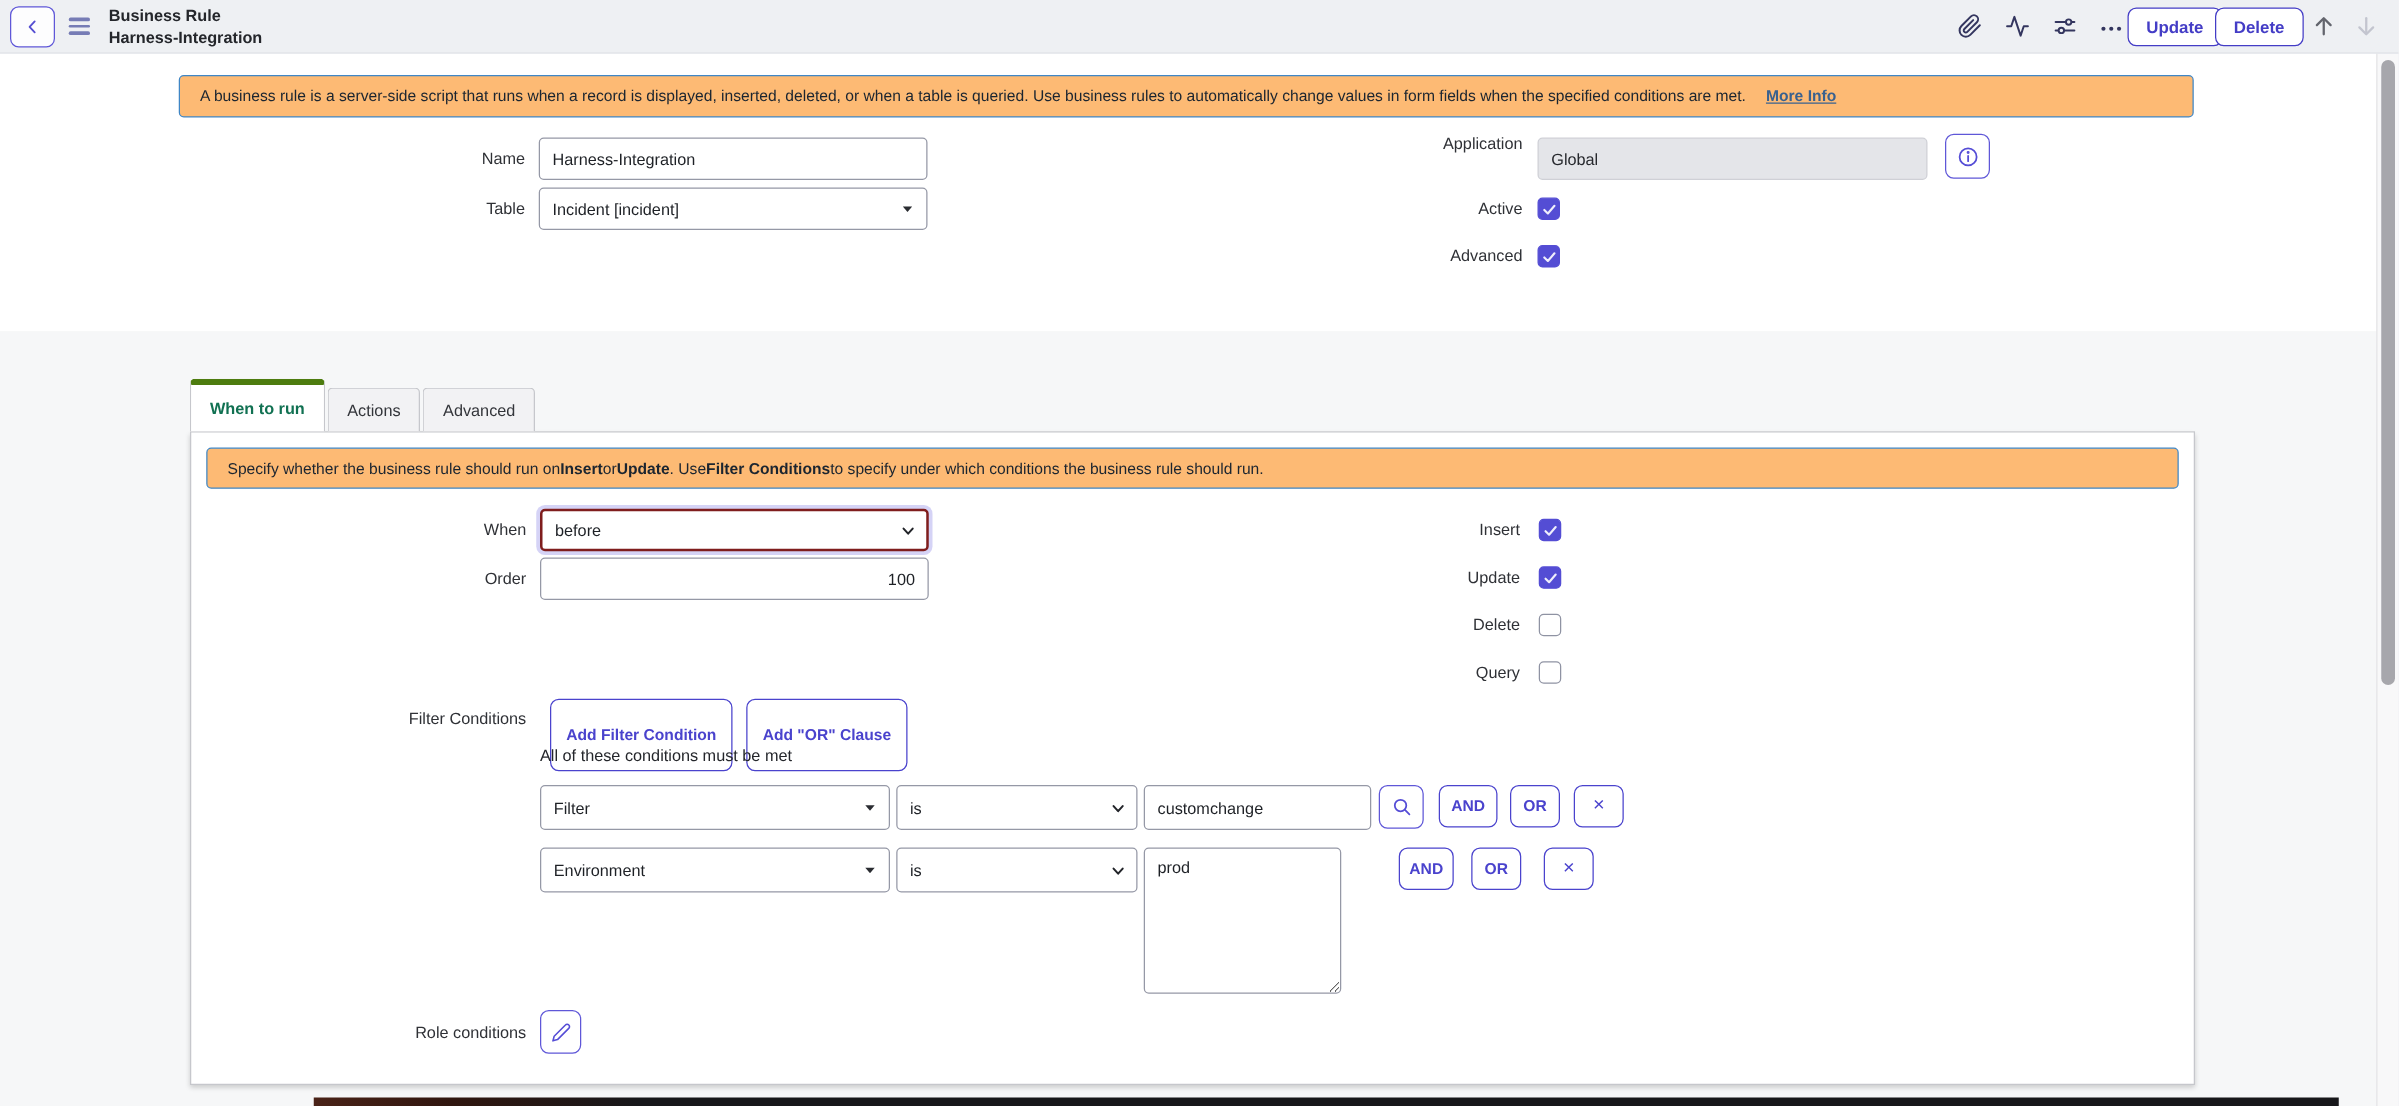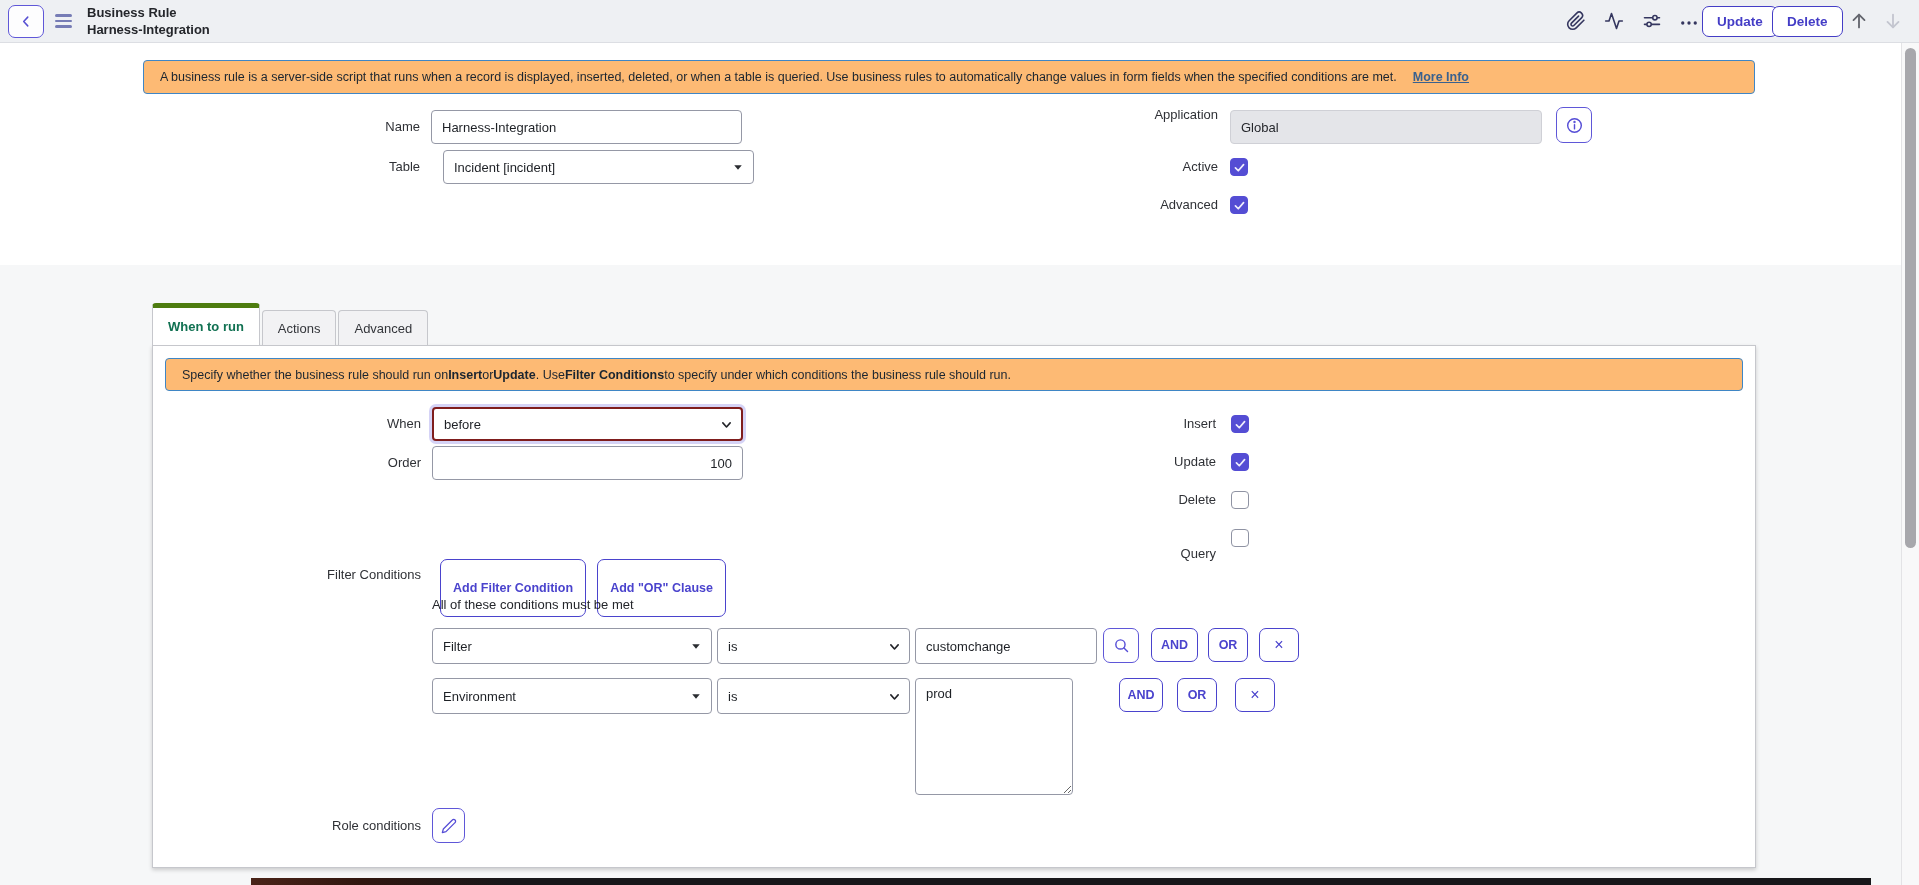"Incident [incident]" div.abs { margin-left: 12px -> none }
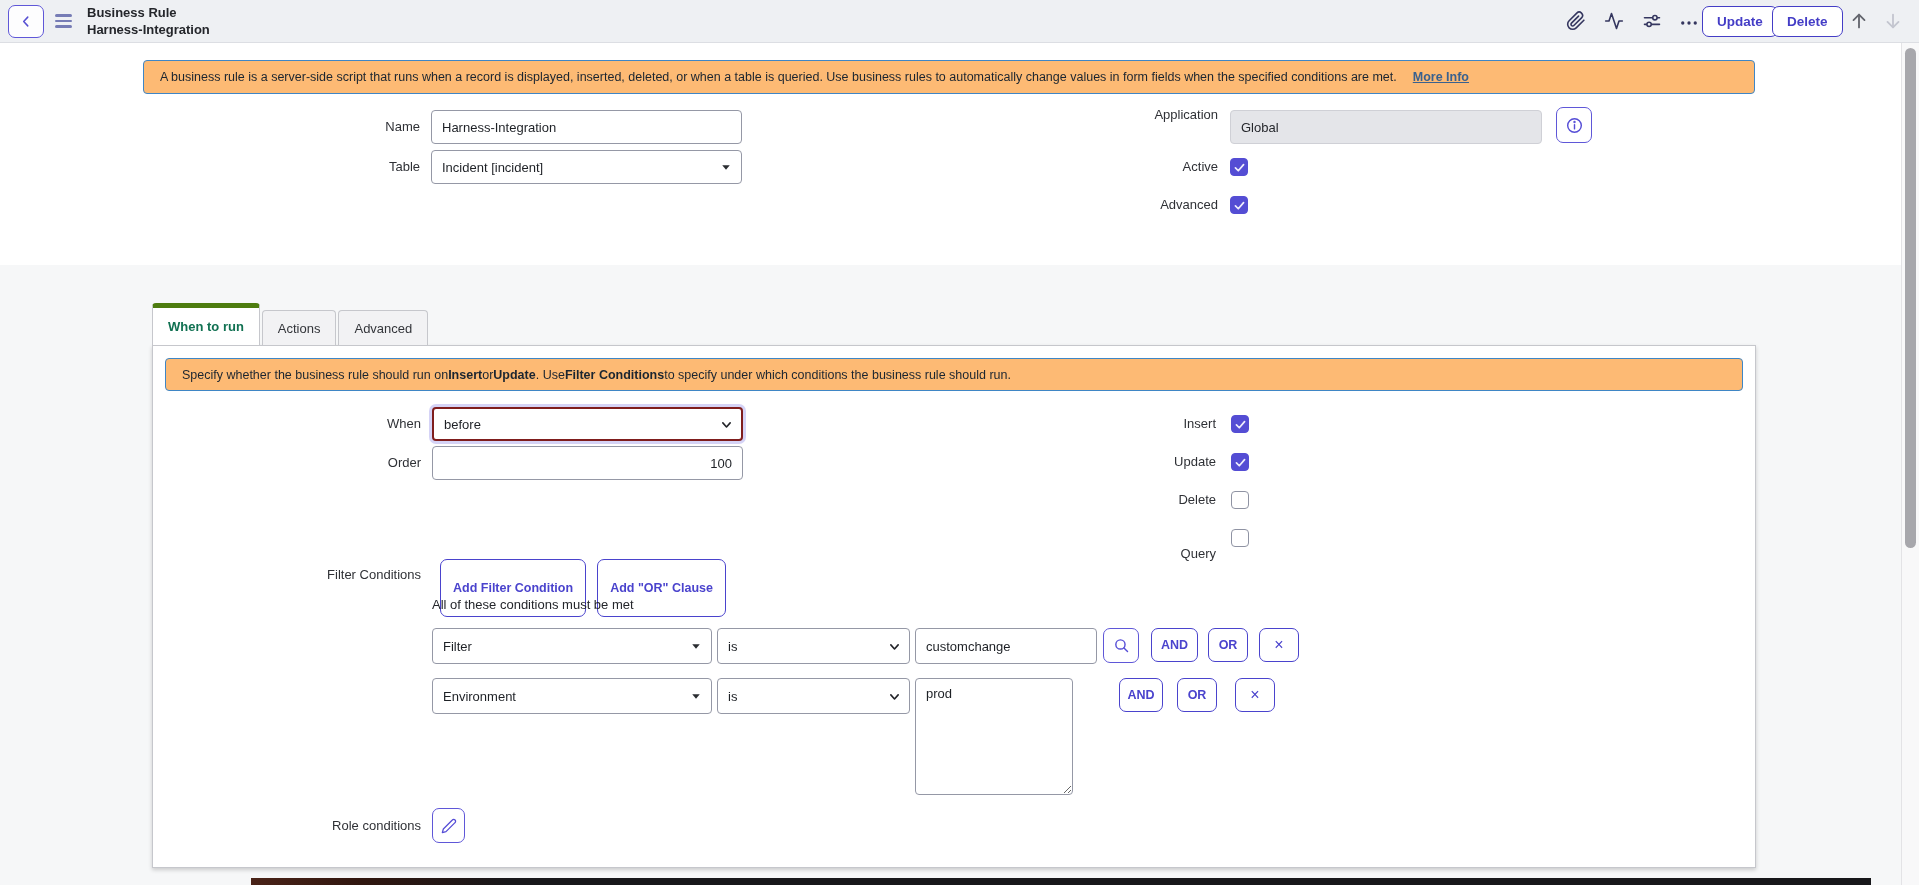"Query" div.abs { margin-top: 16px -> none }
